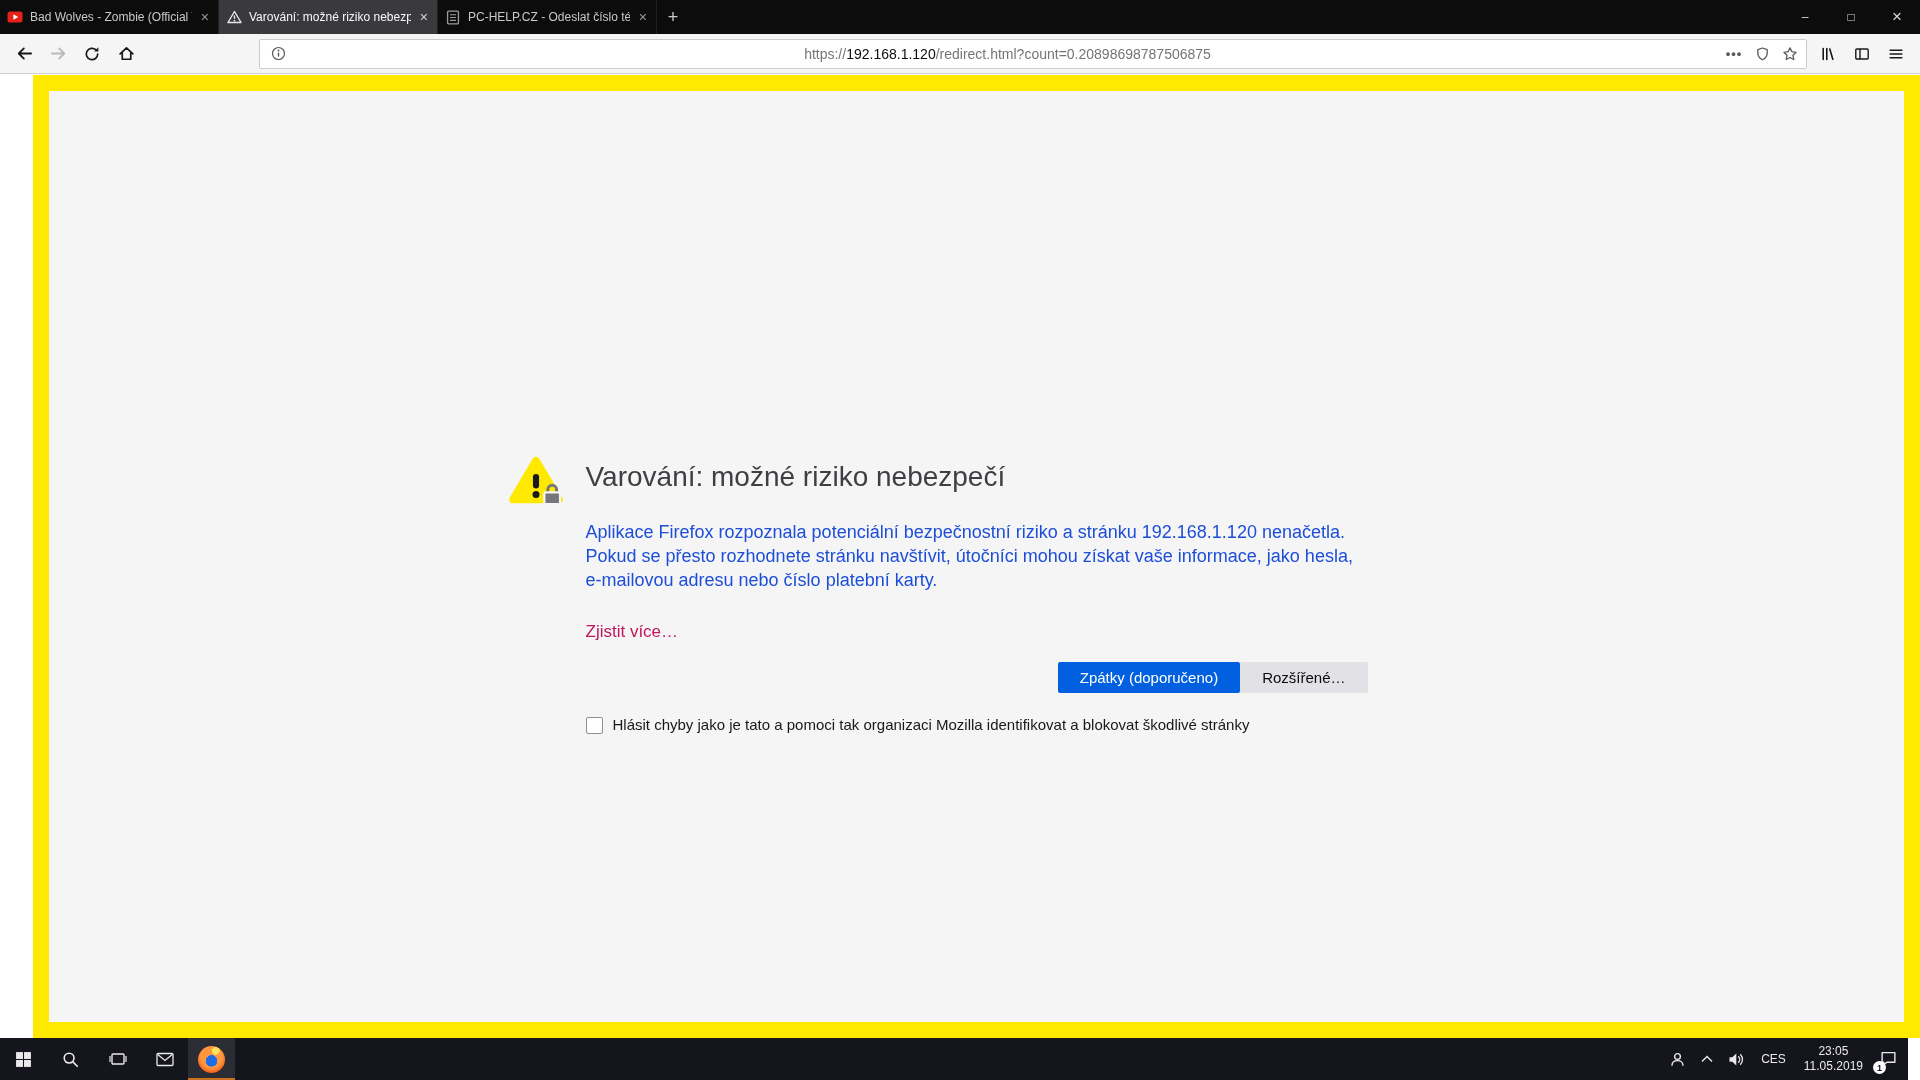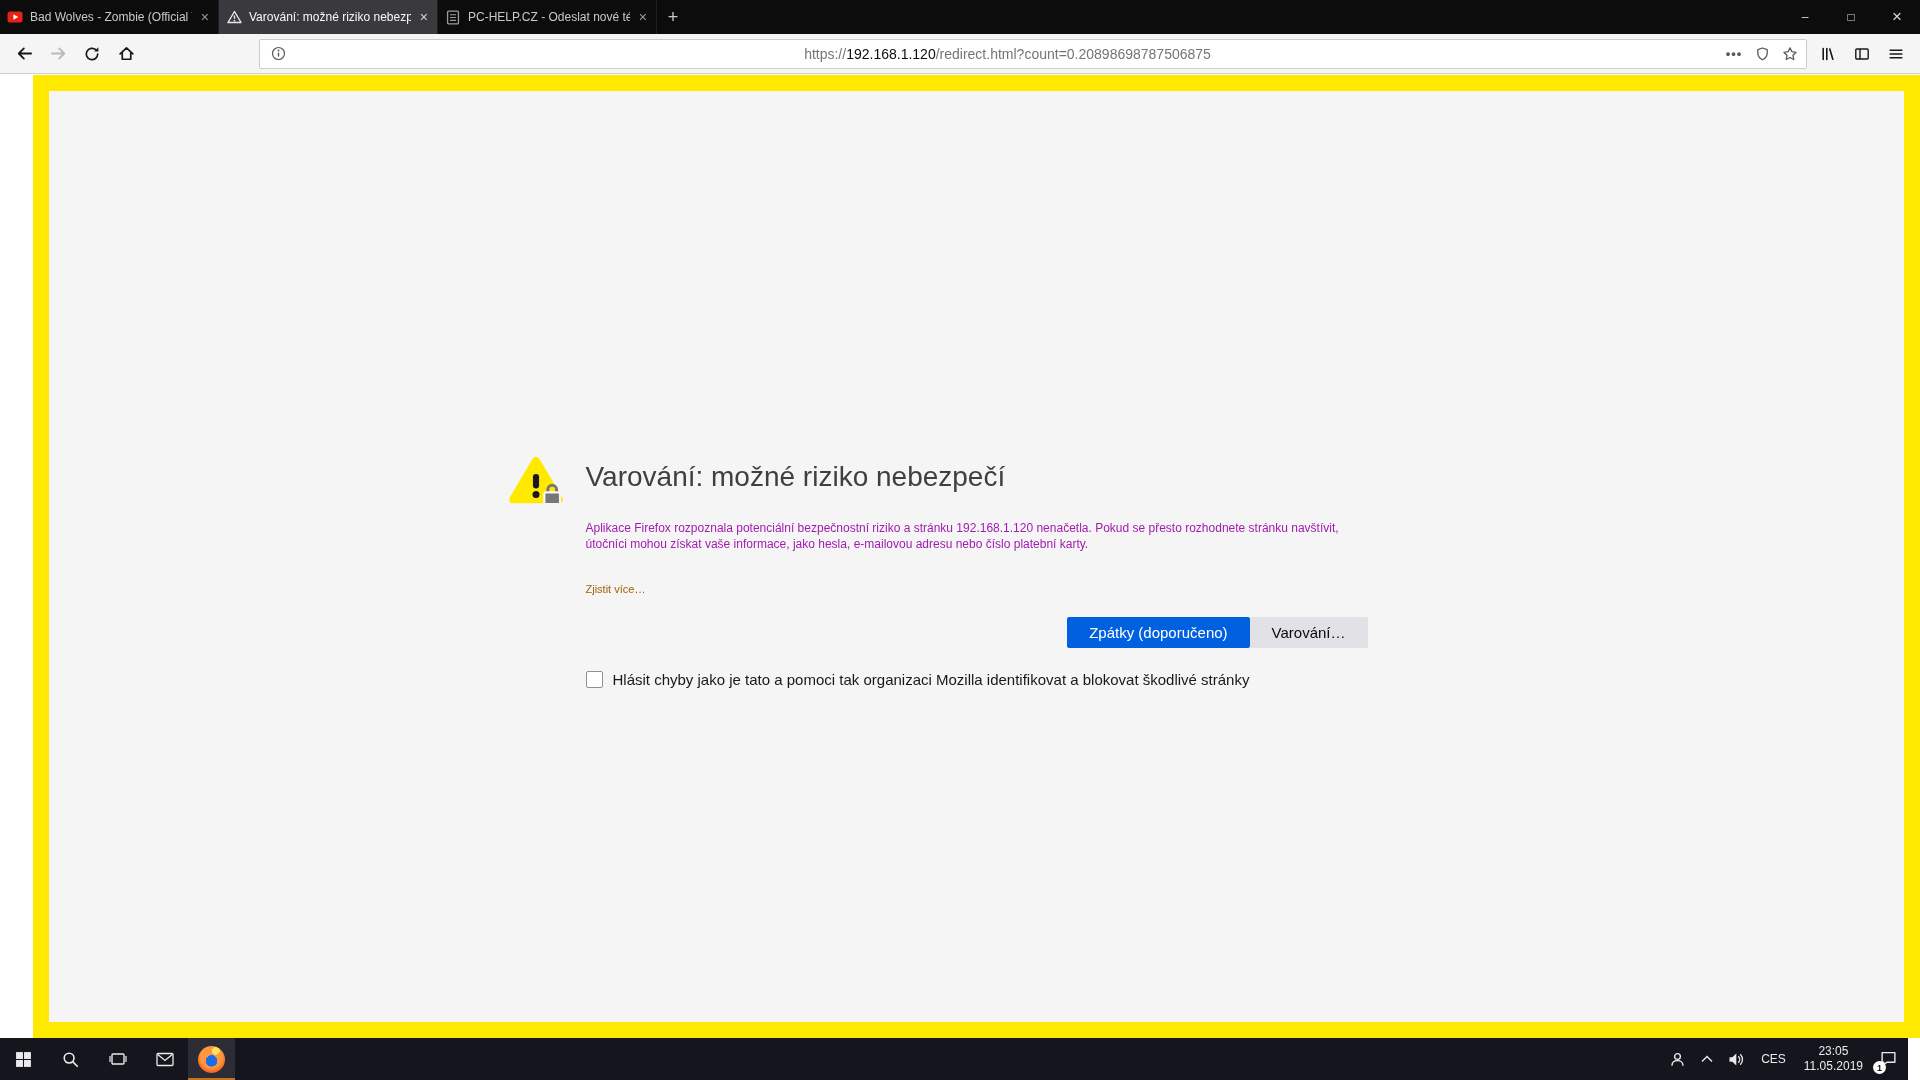"PC-HELP.CZ - Odeslat nové té" span.tab-title { text: nové -> číslo }
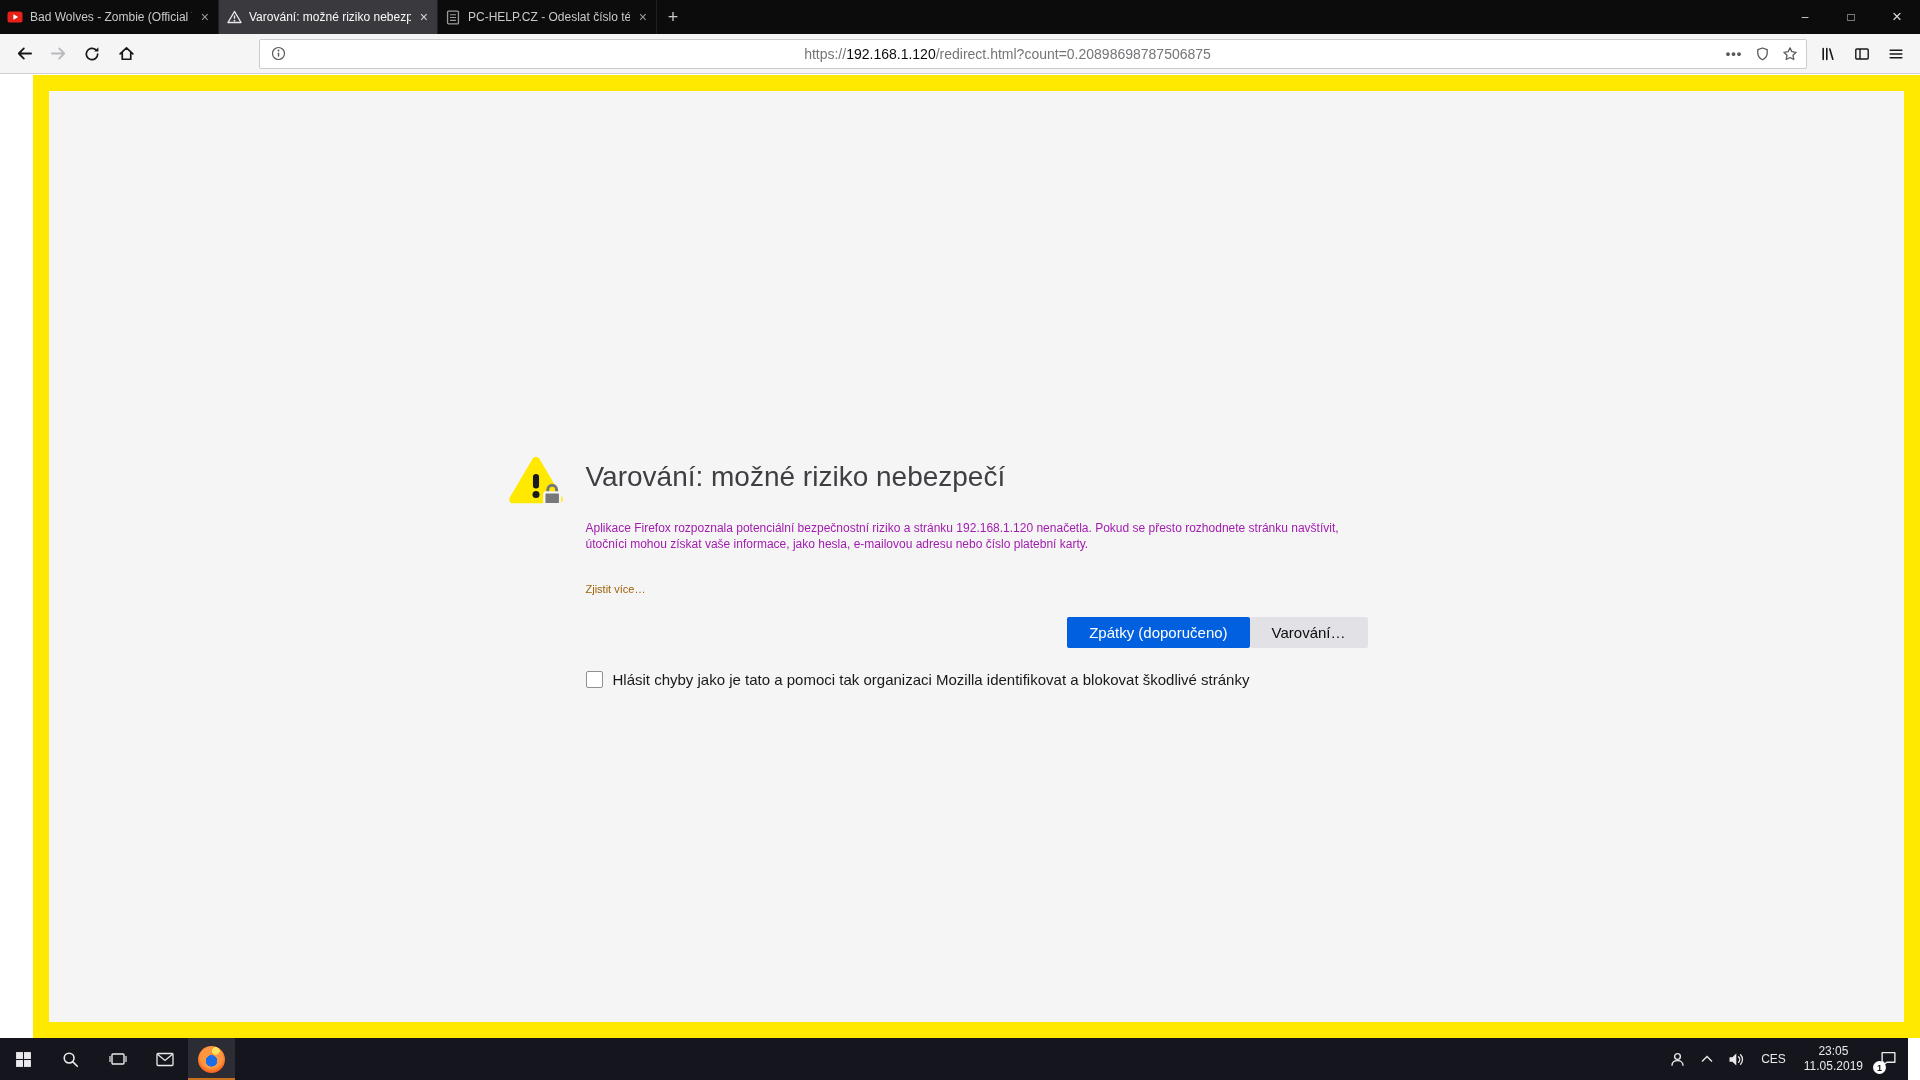"Aplikace Firefox rozpoznala potenciální" .error-body { color: #a21caf -> #1d4ed8; font-size: 12px -> 18px }
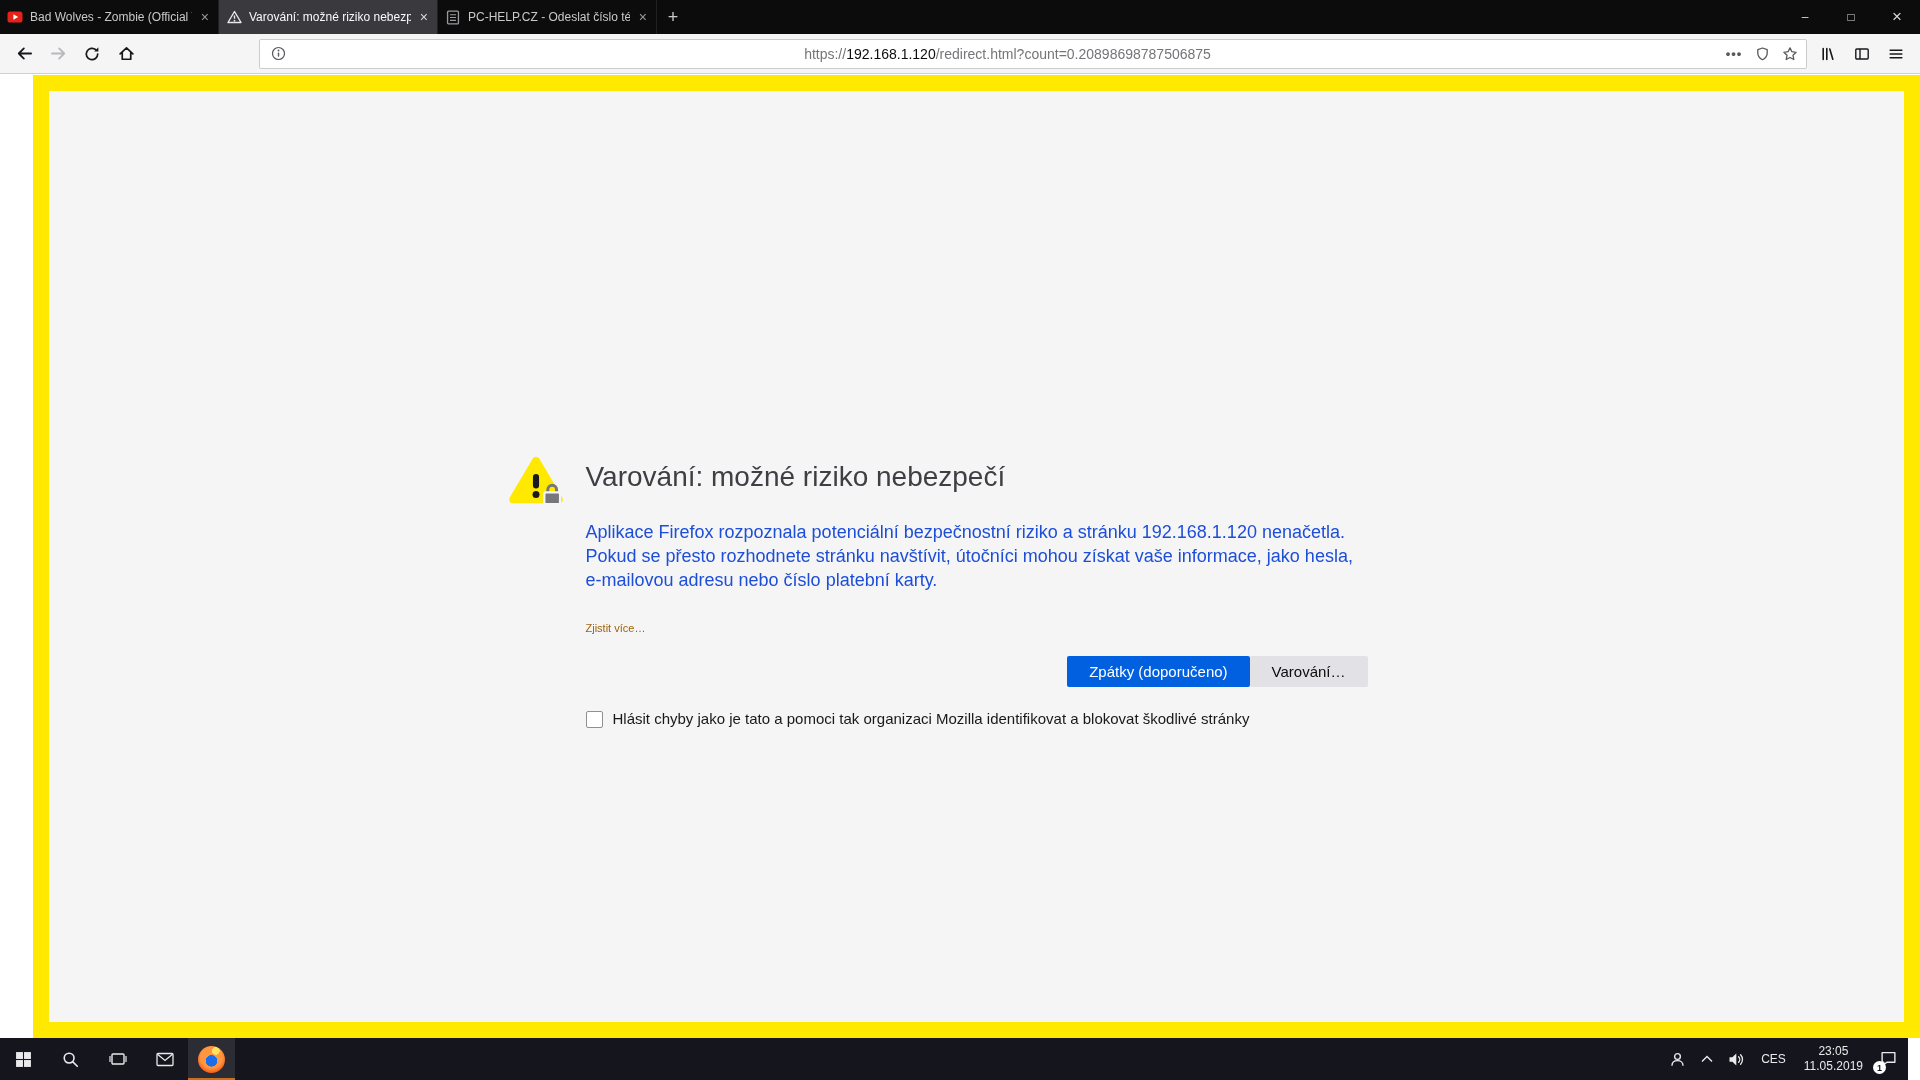"Zjistit více…" .learn-more { color: #a16207 -> #be185d; font-size: 11px -> 17px }
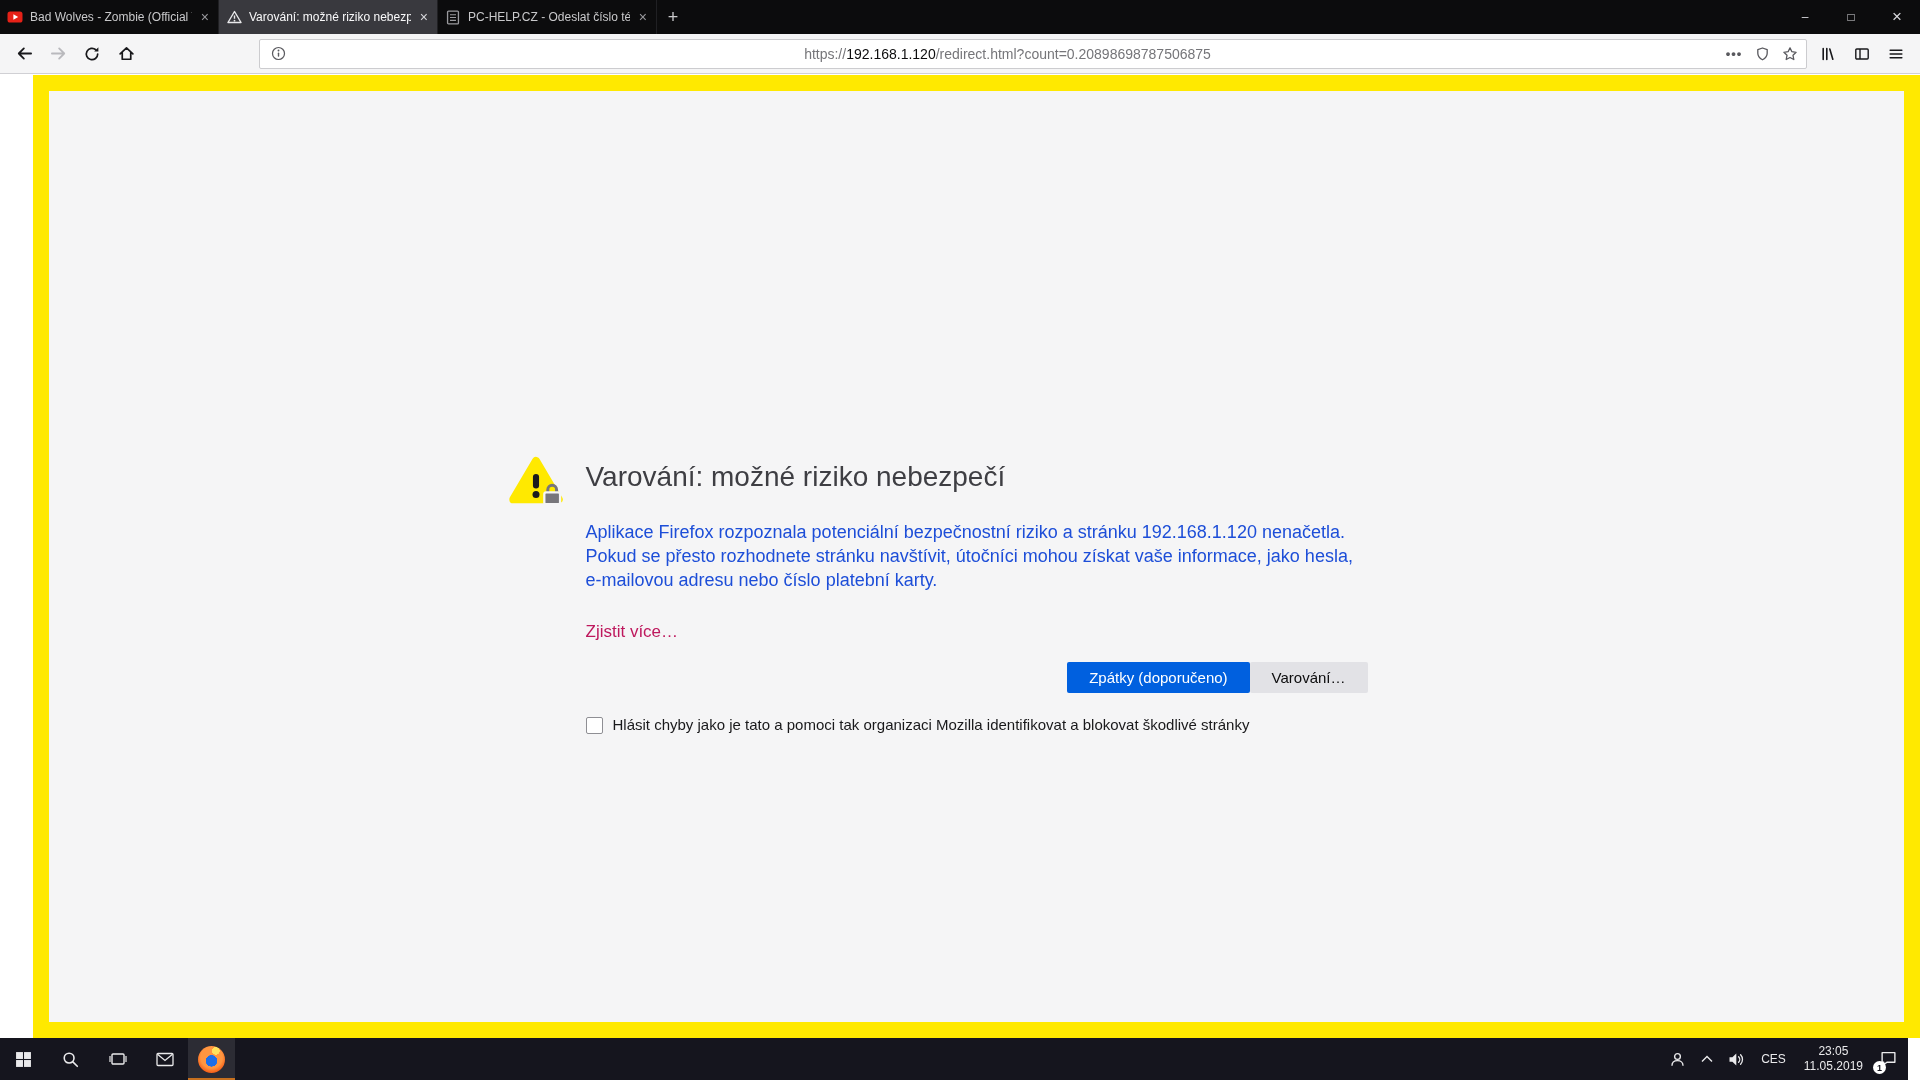"Varování…" button.btn { text: Varování -> Rozšířené }
